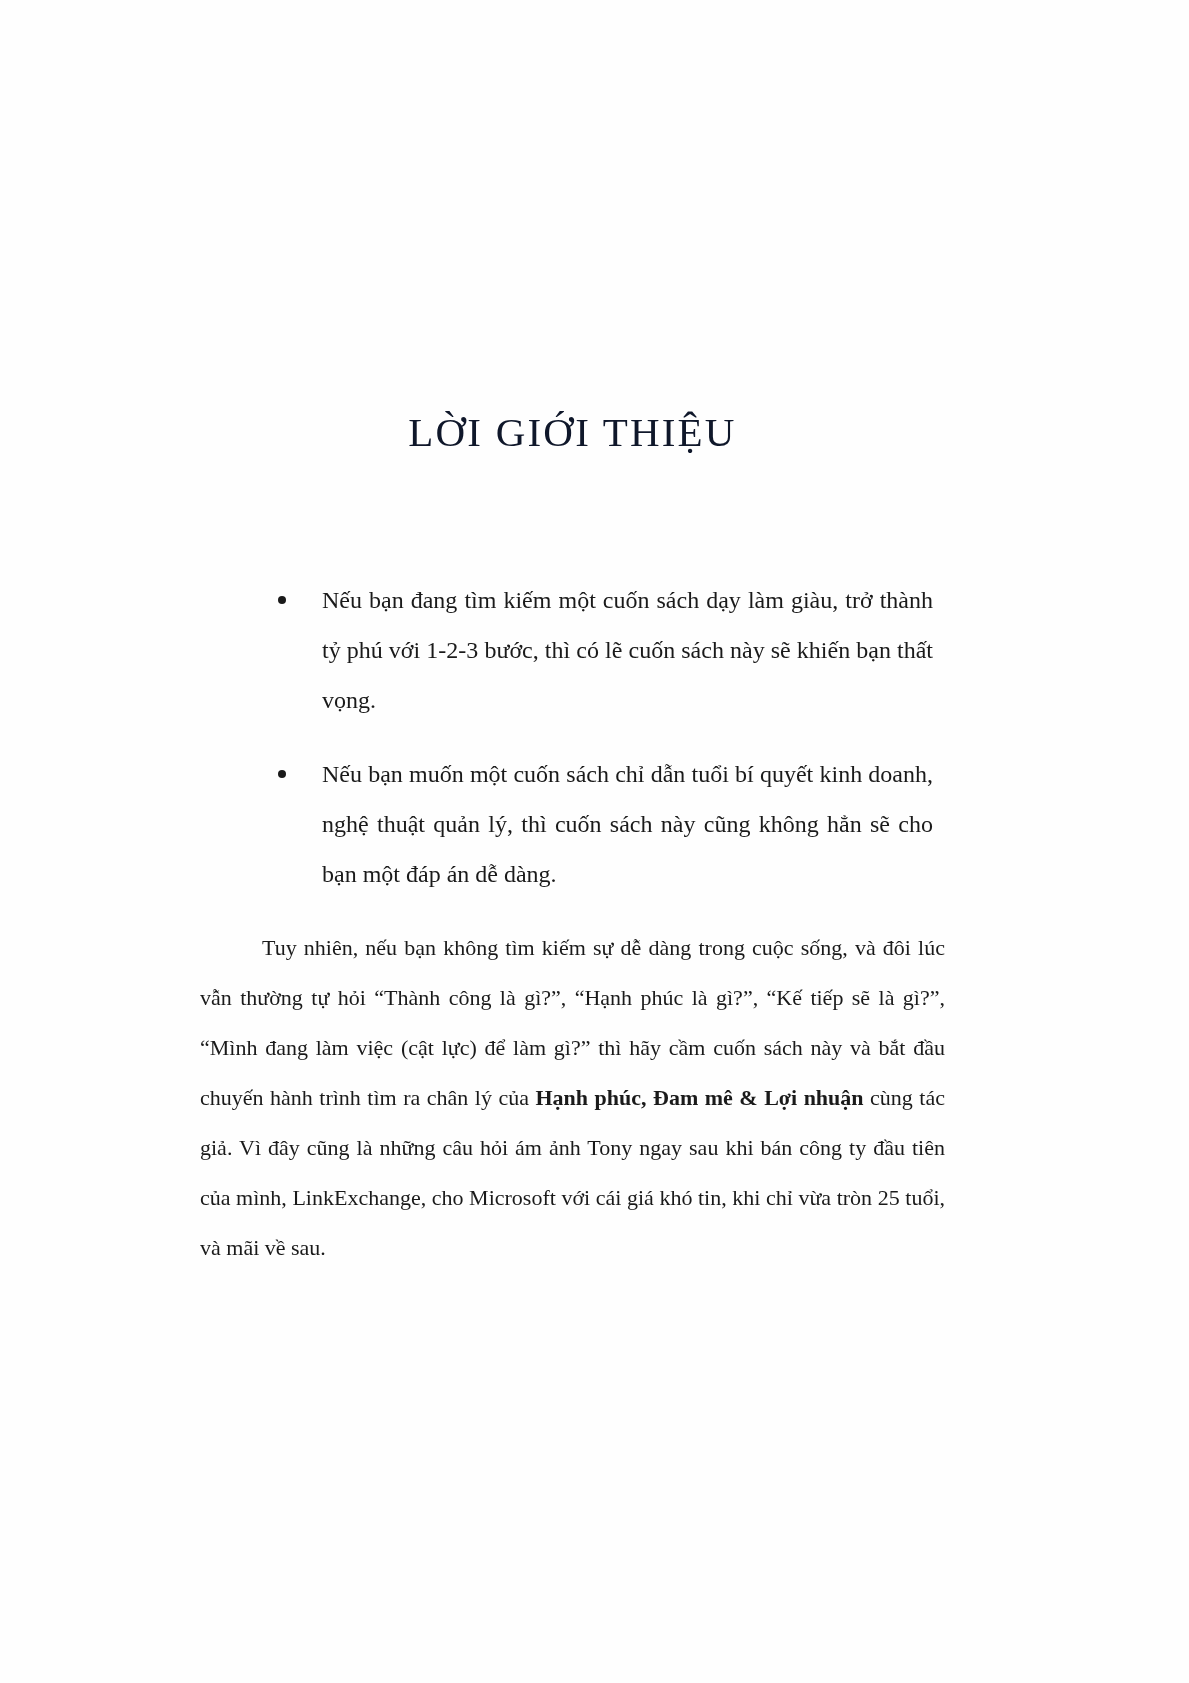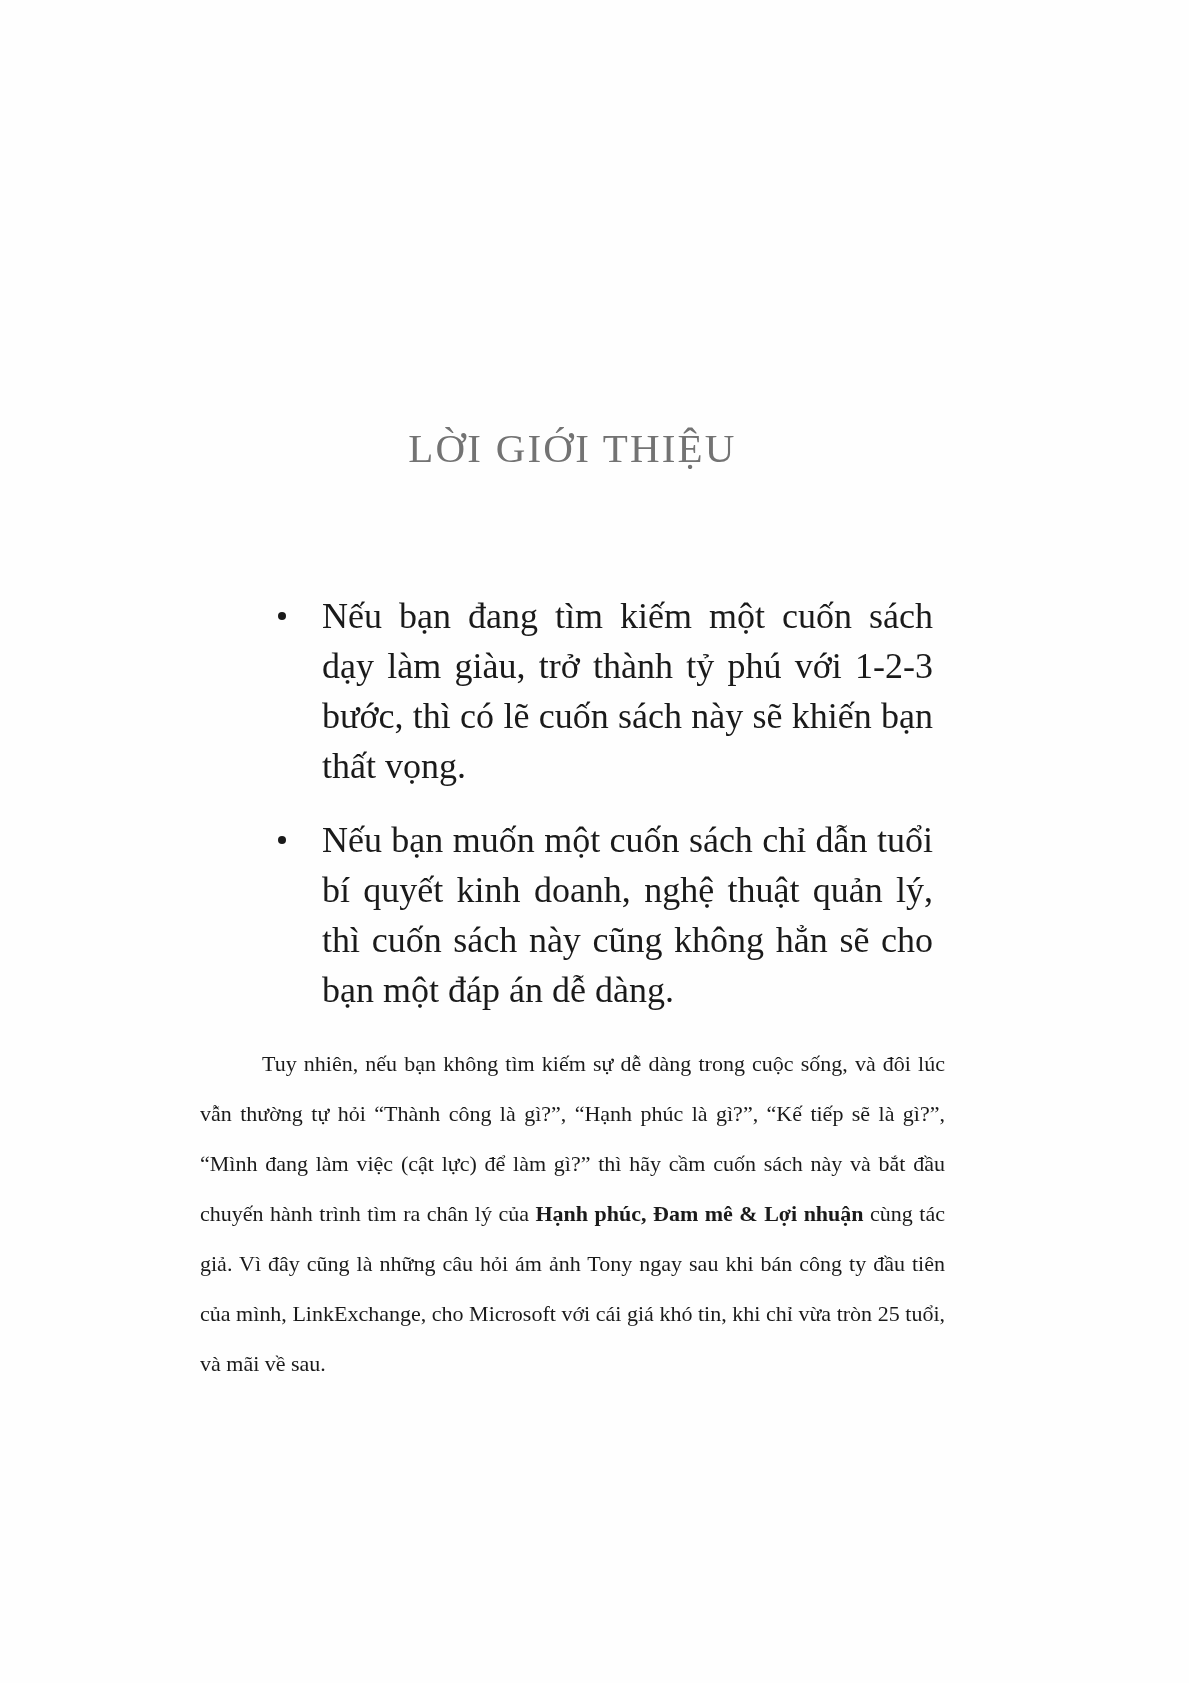"LỜI GIỚI THIỆU" .page-title { color: #737373 -> #0f172a; margin: 16px 0 118px 0 -> 0 0 118px 0 }
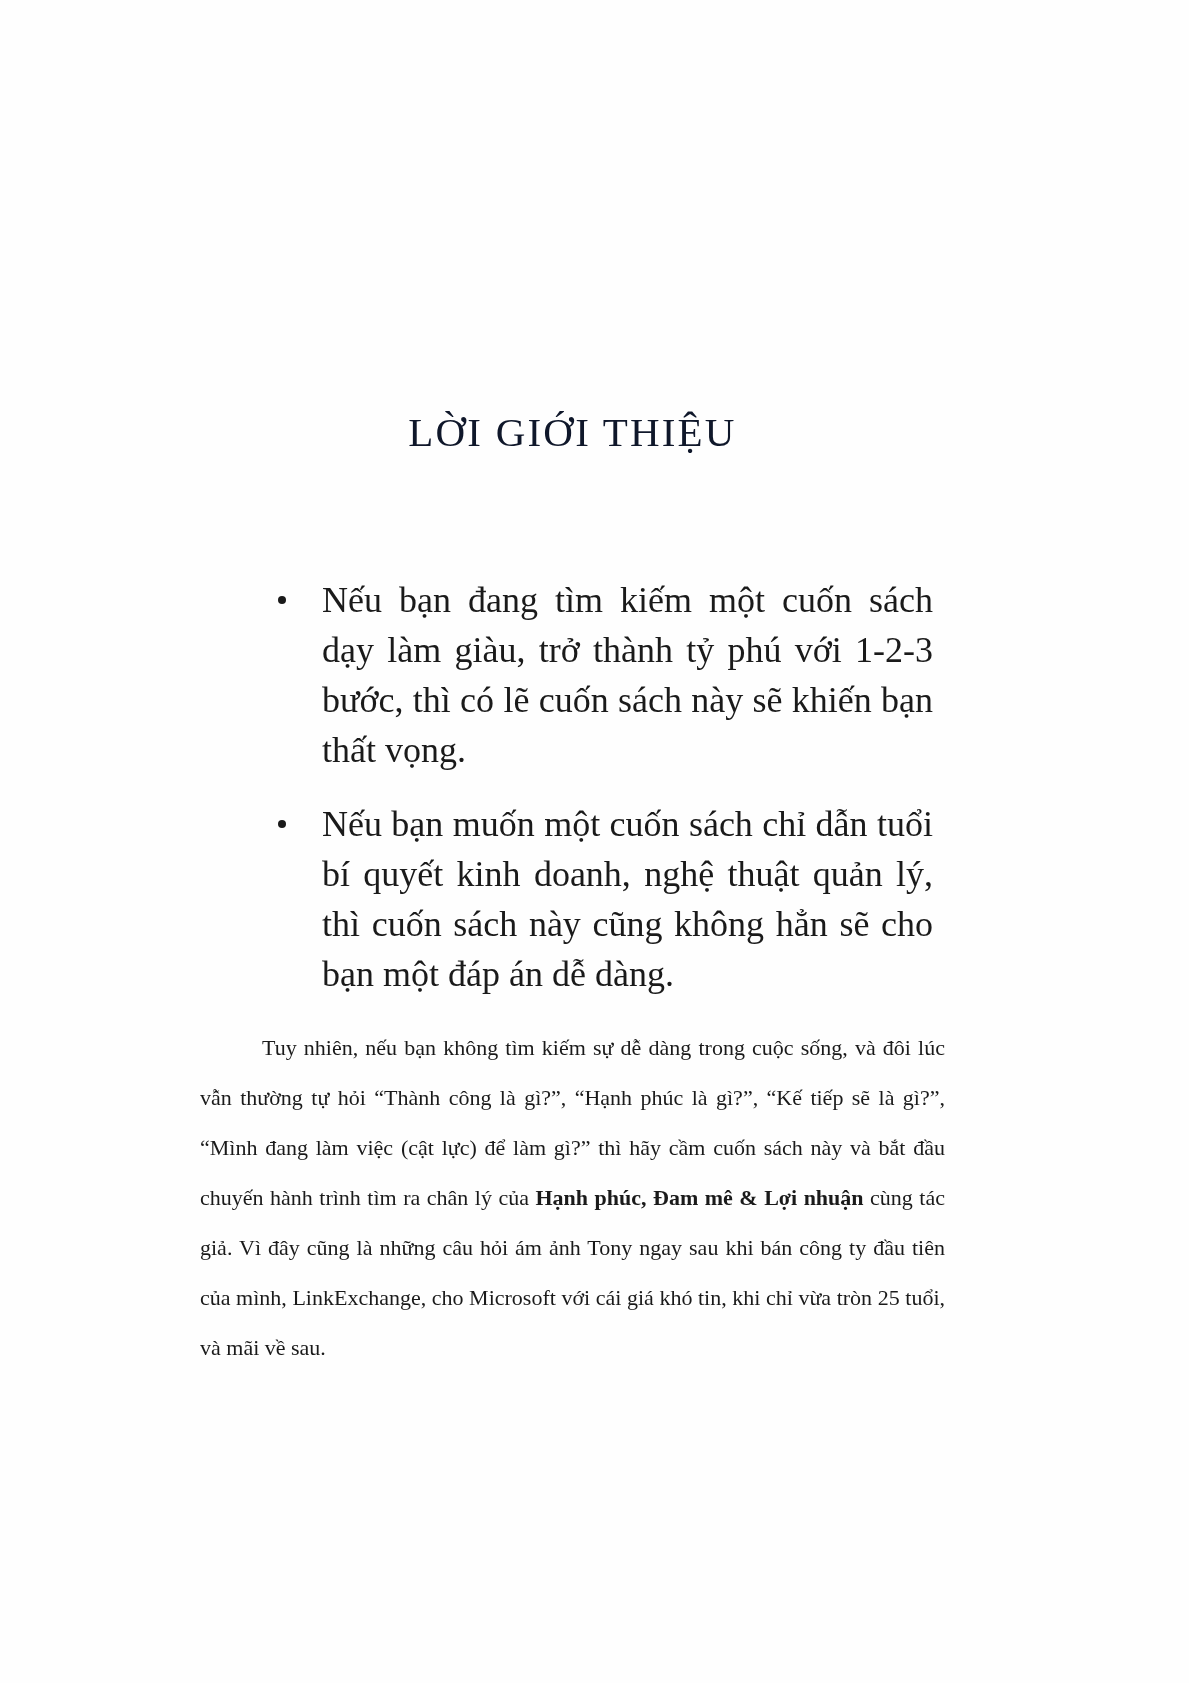"Nếu bạn đang tìm kiếm" .bullet-item { font-size: 36px -> 24px }
